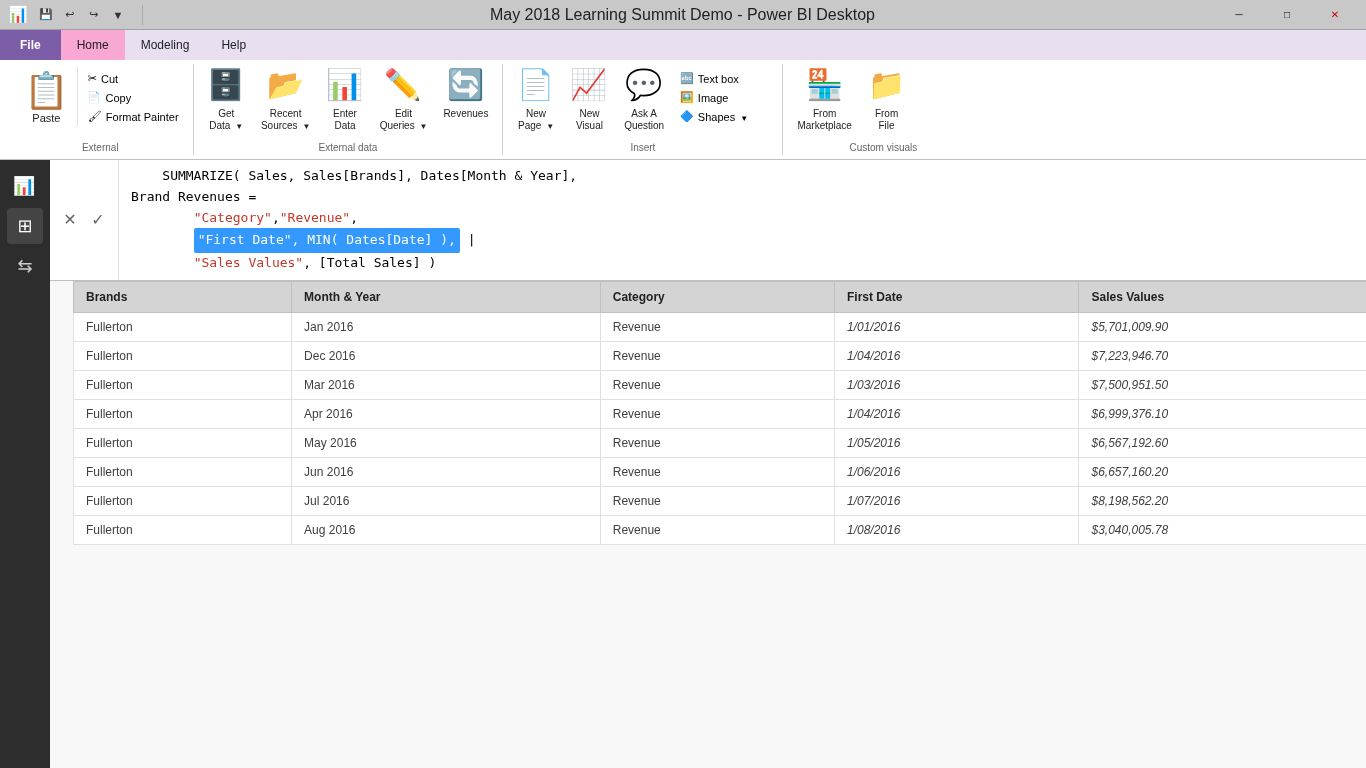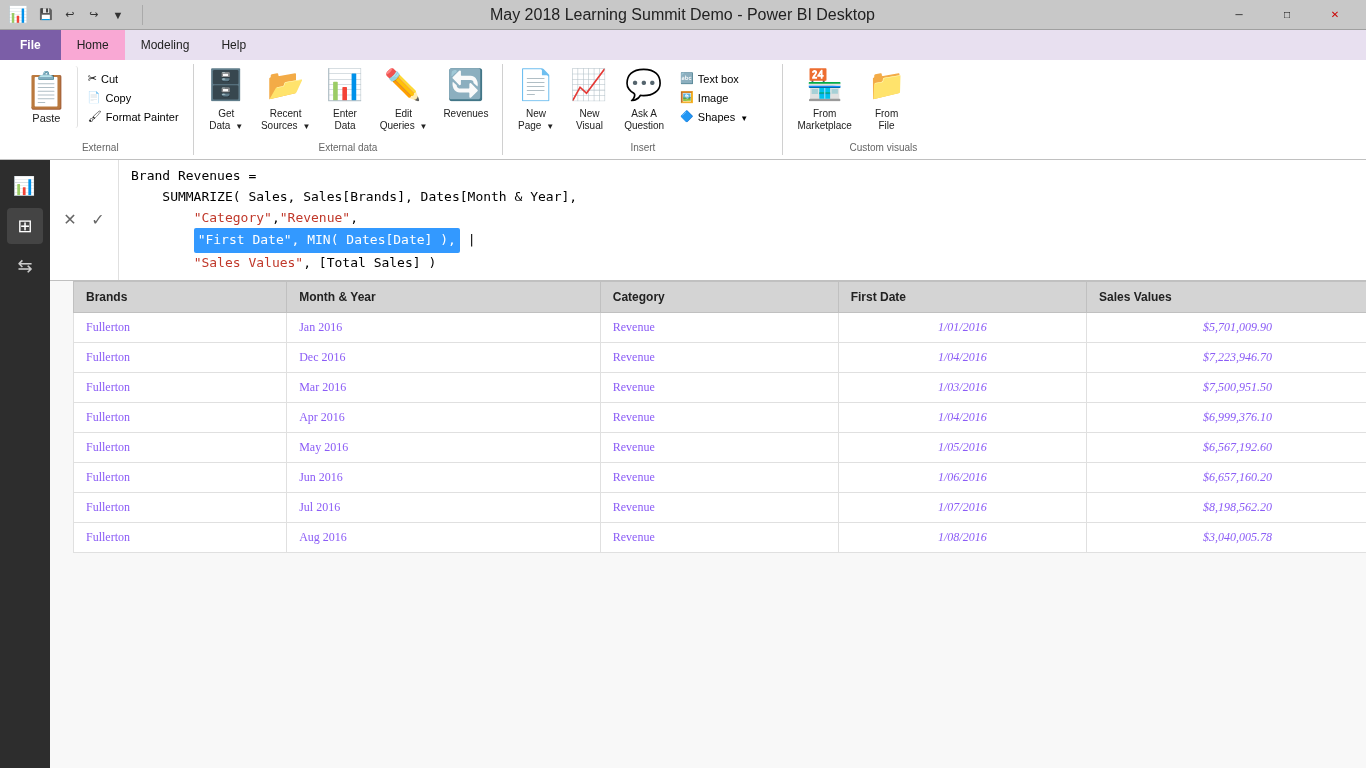"Brand Revenues =" div.dax-line { order: before "SUMMARIZE(" -> after "SUMMARIZE(" }
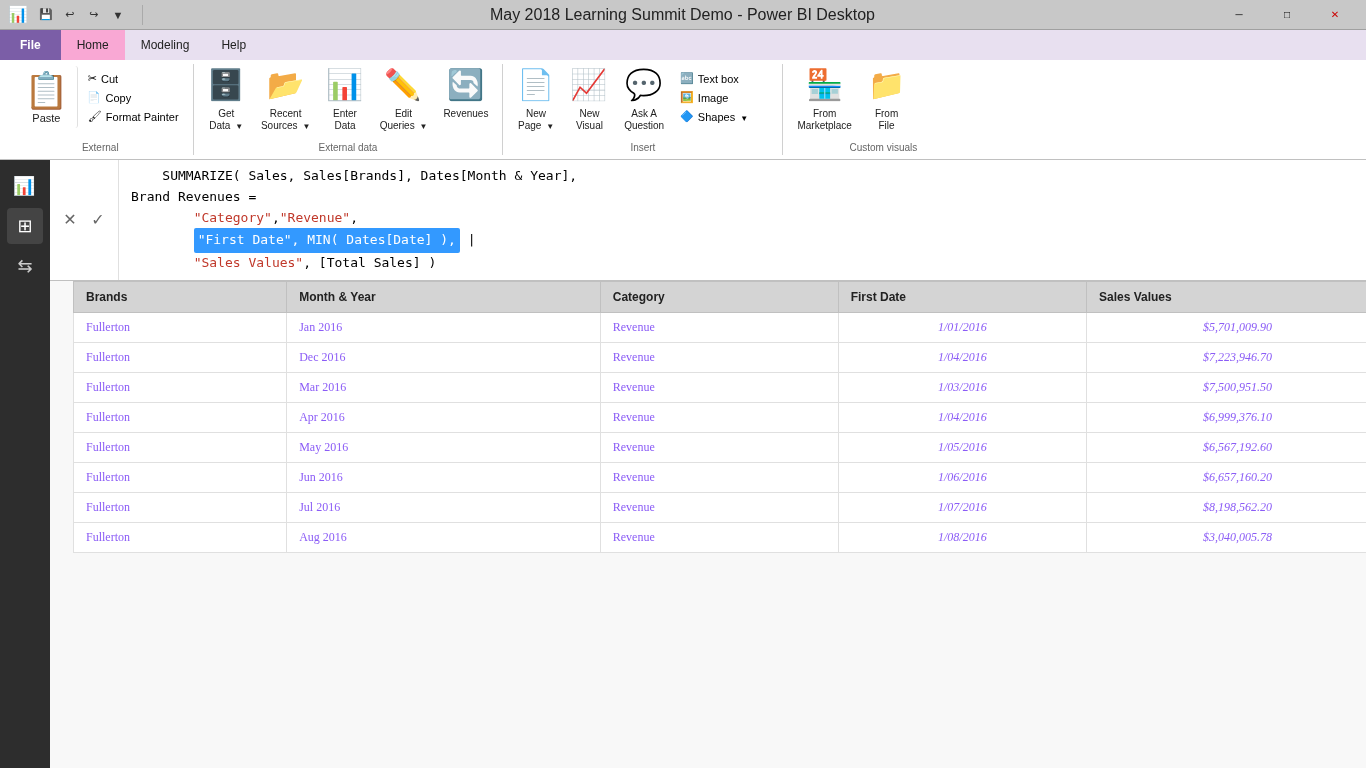"Fullerton" .data-table td { color: #8b5cf6 -> #404040; font-family: Liberation Serif, serif -> none }
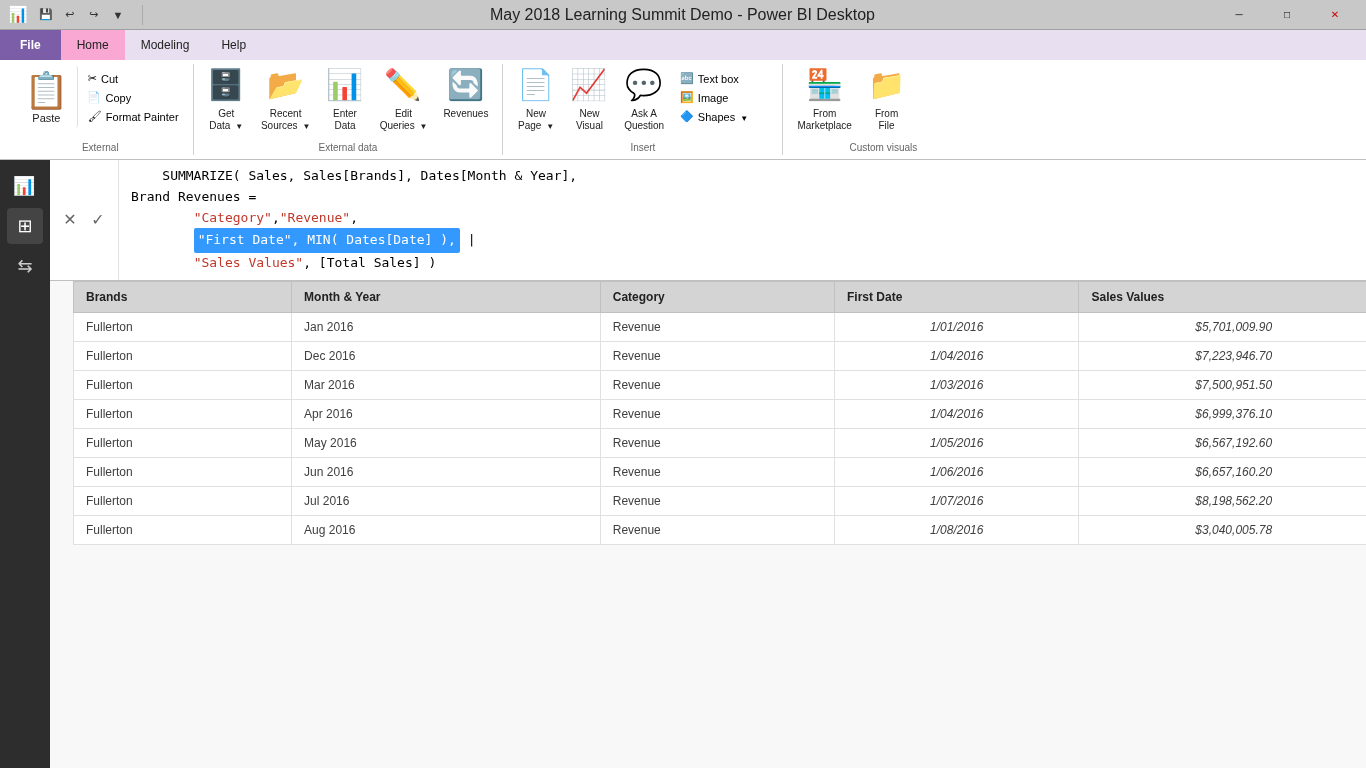"1/01/2016" .data-table td.italic { text-align: center -> left }
